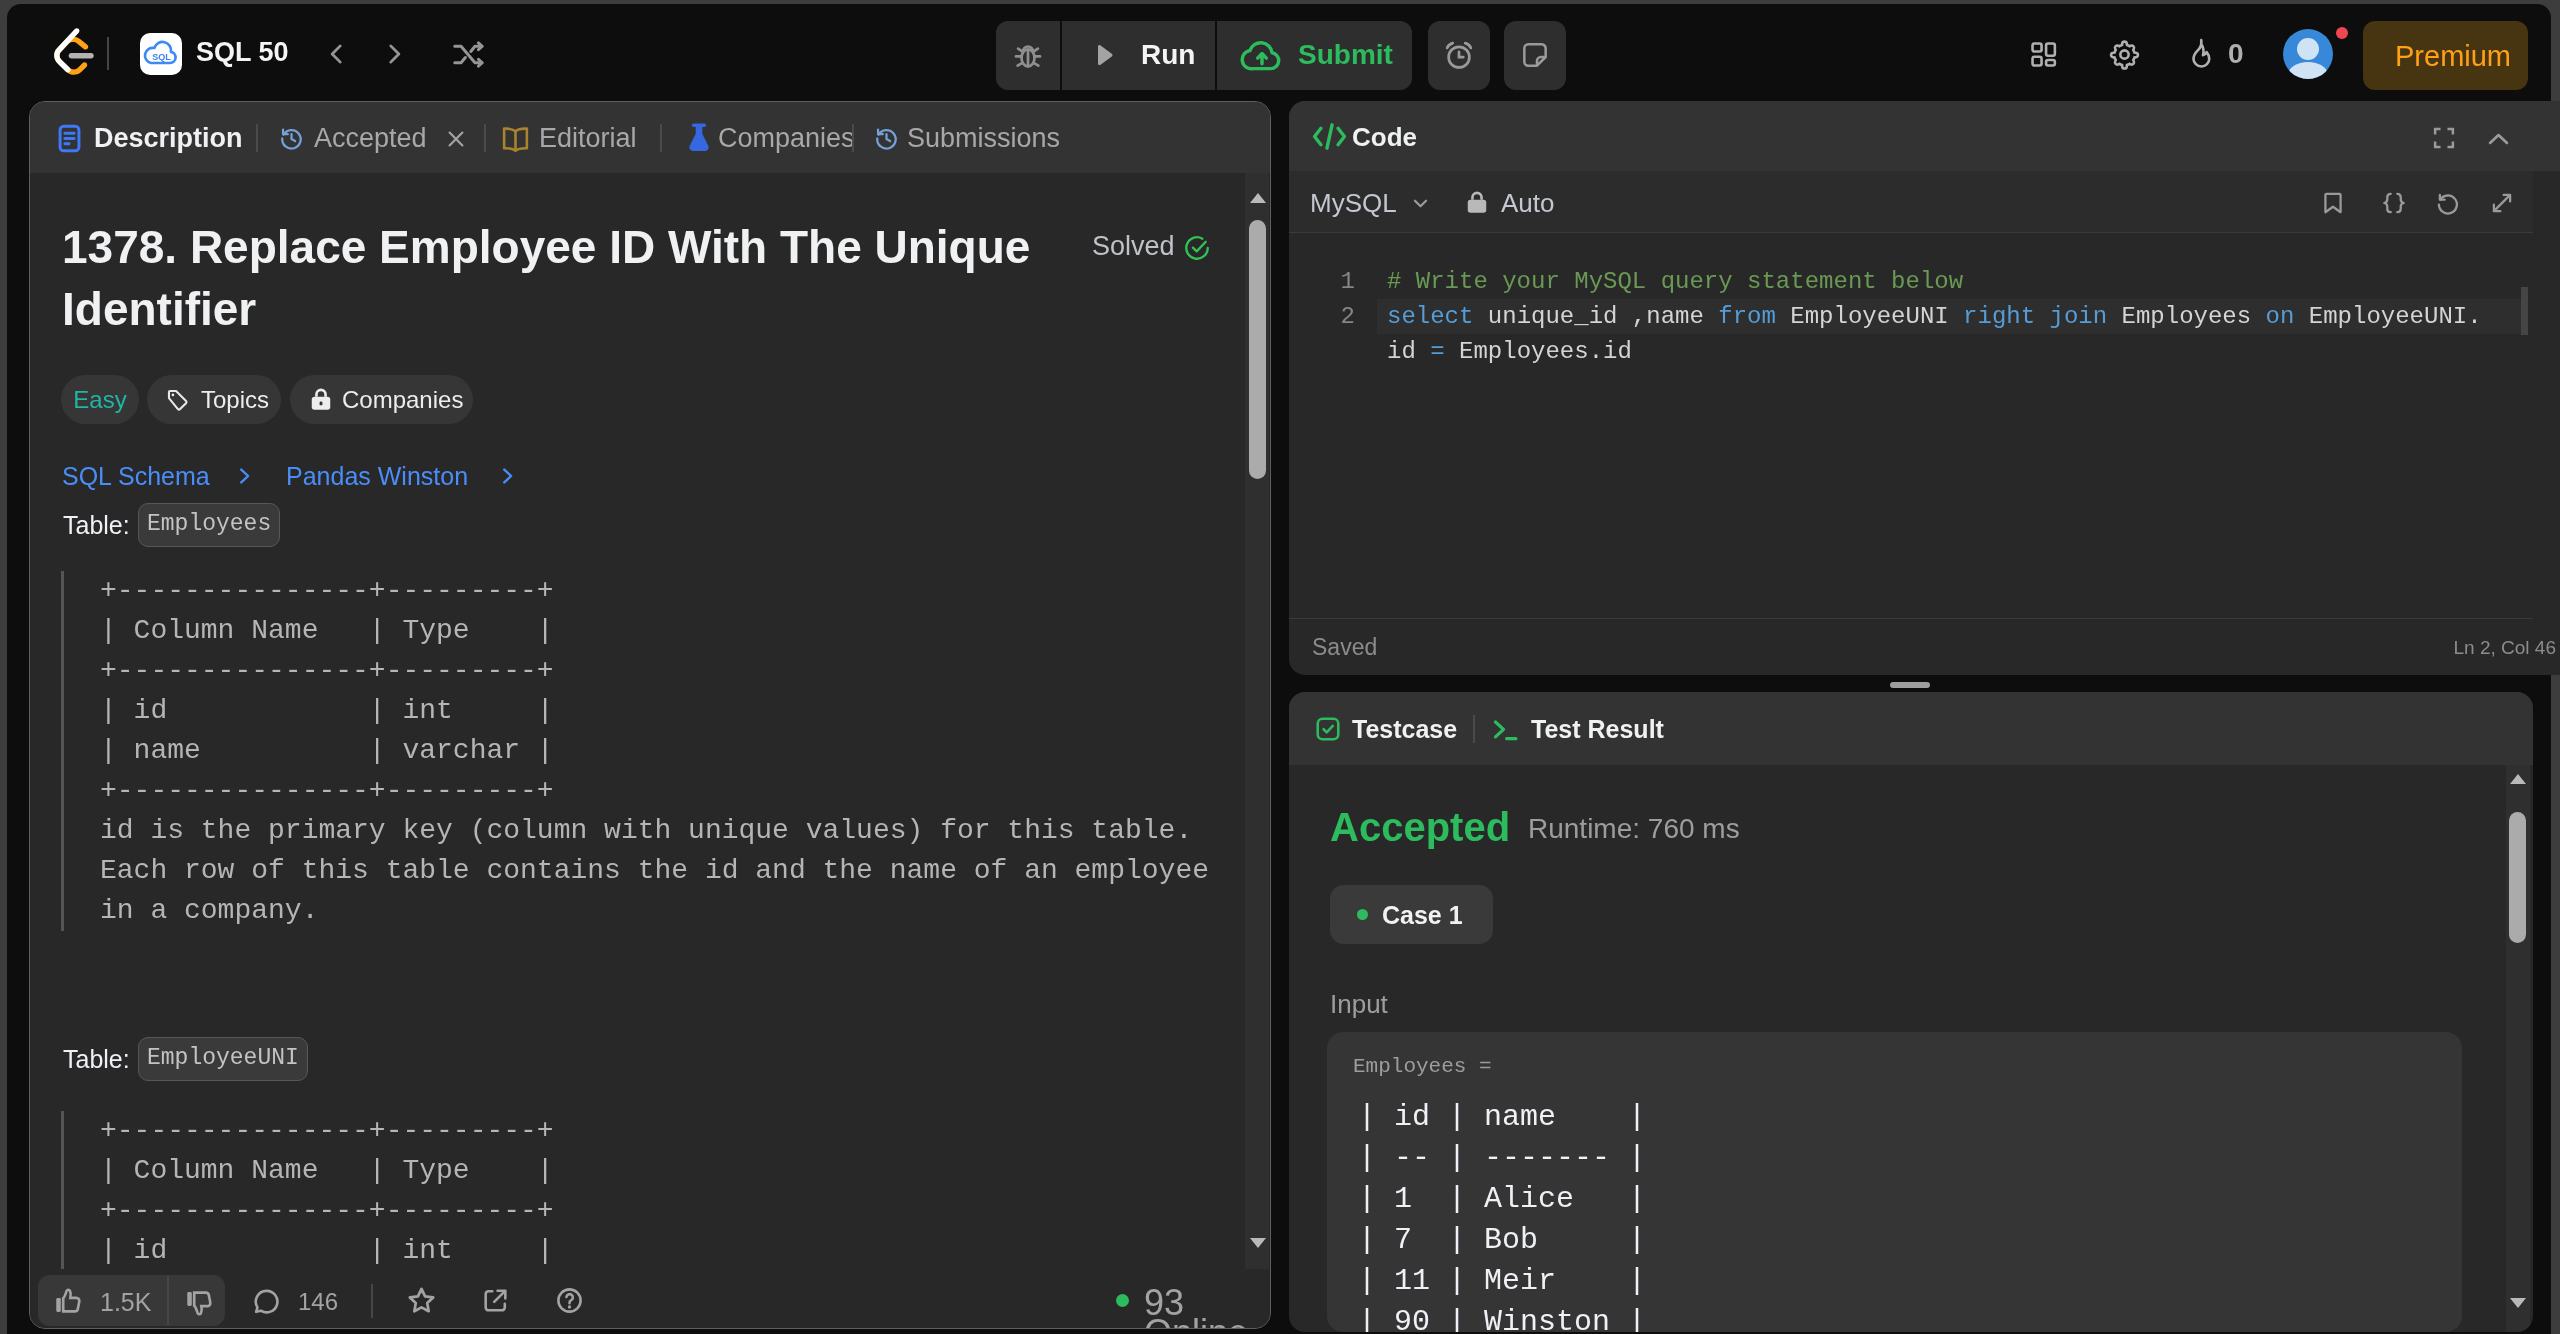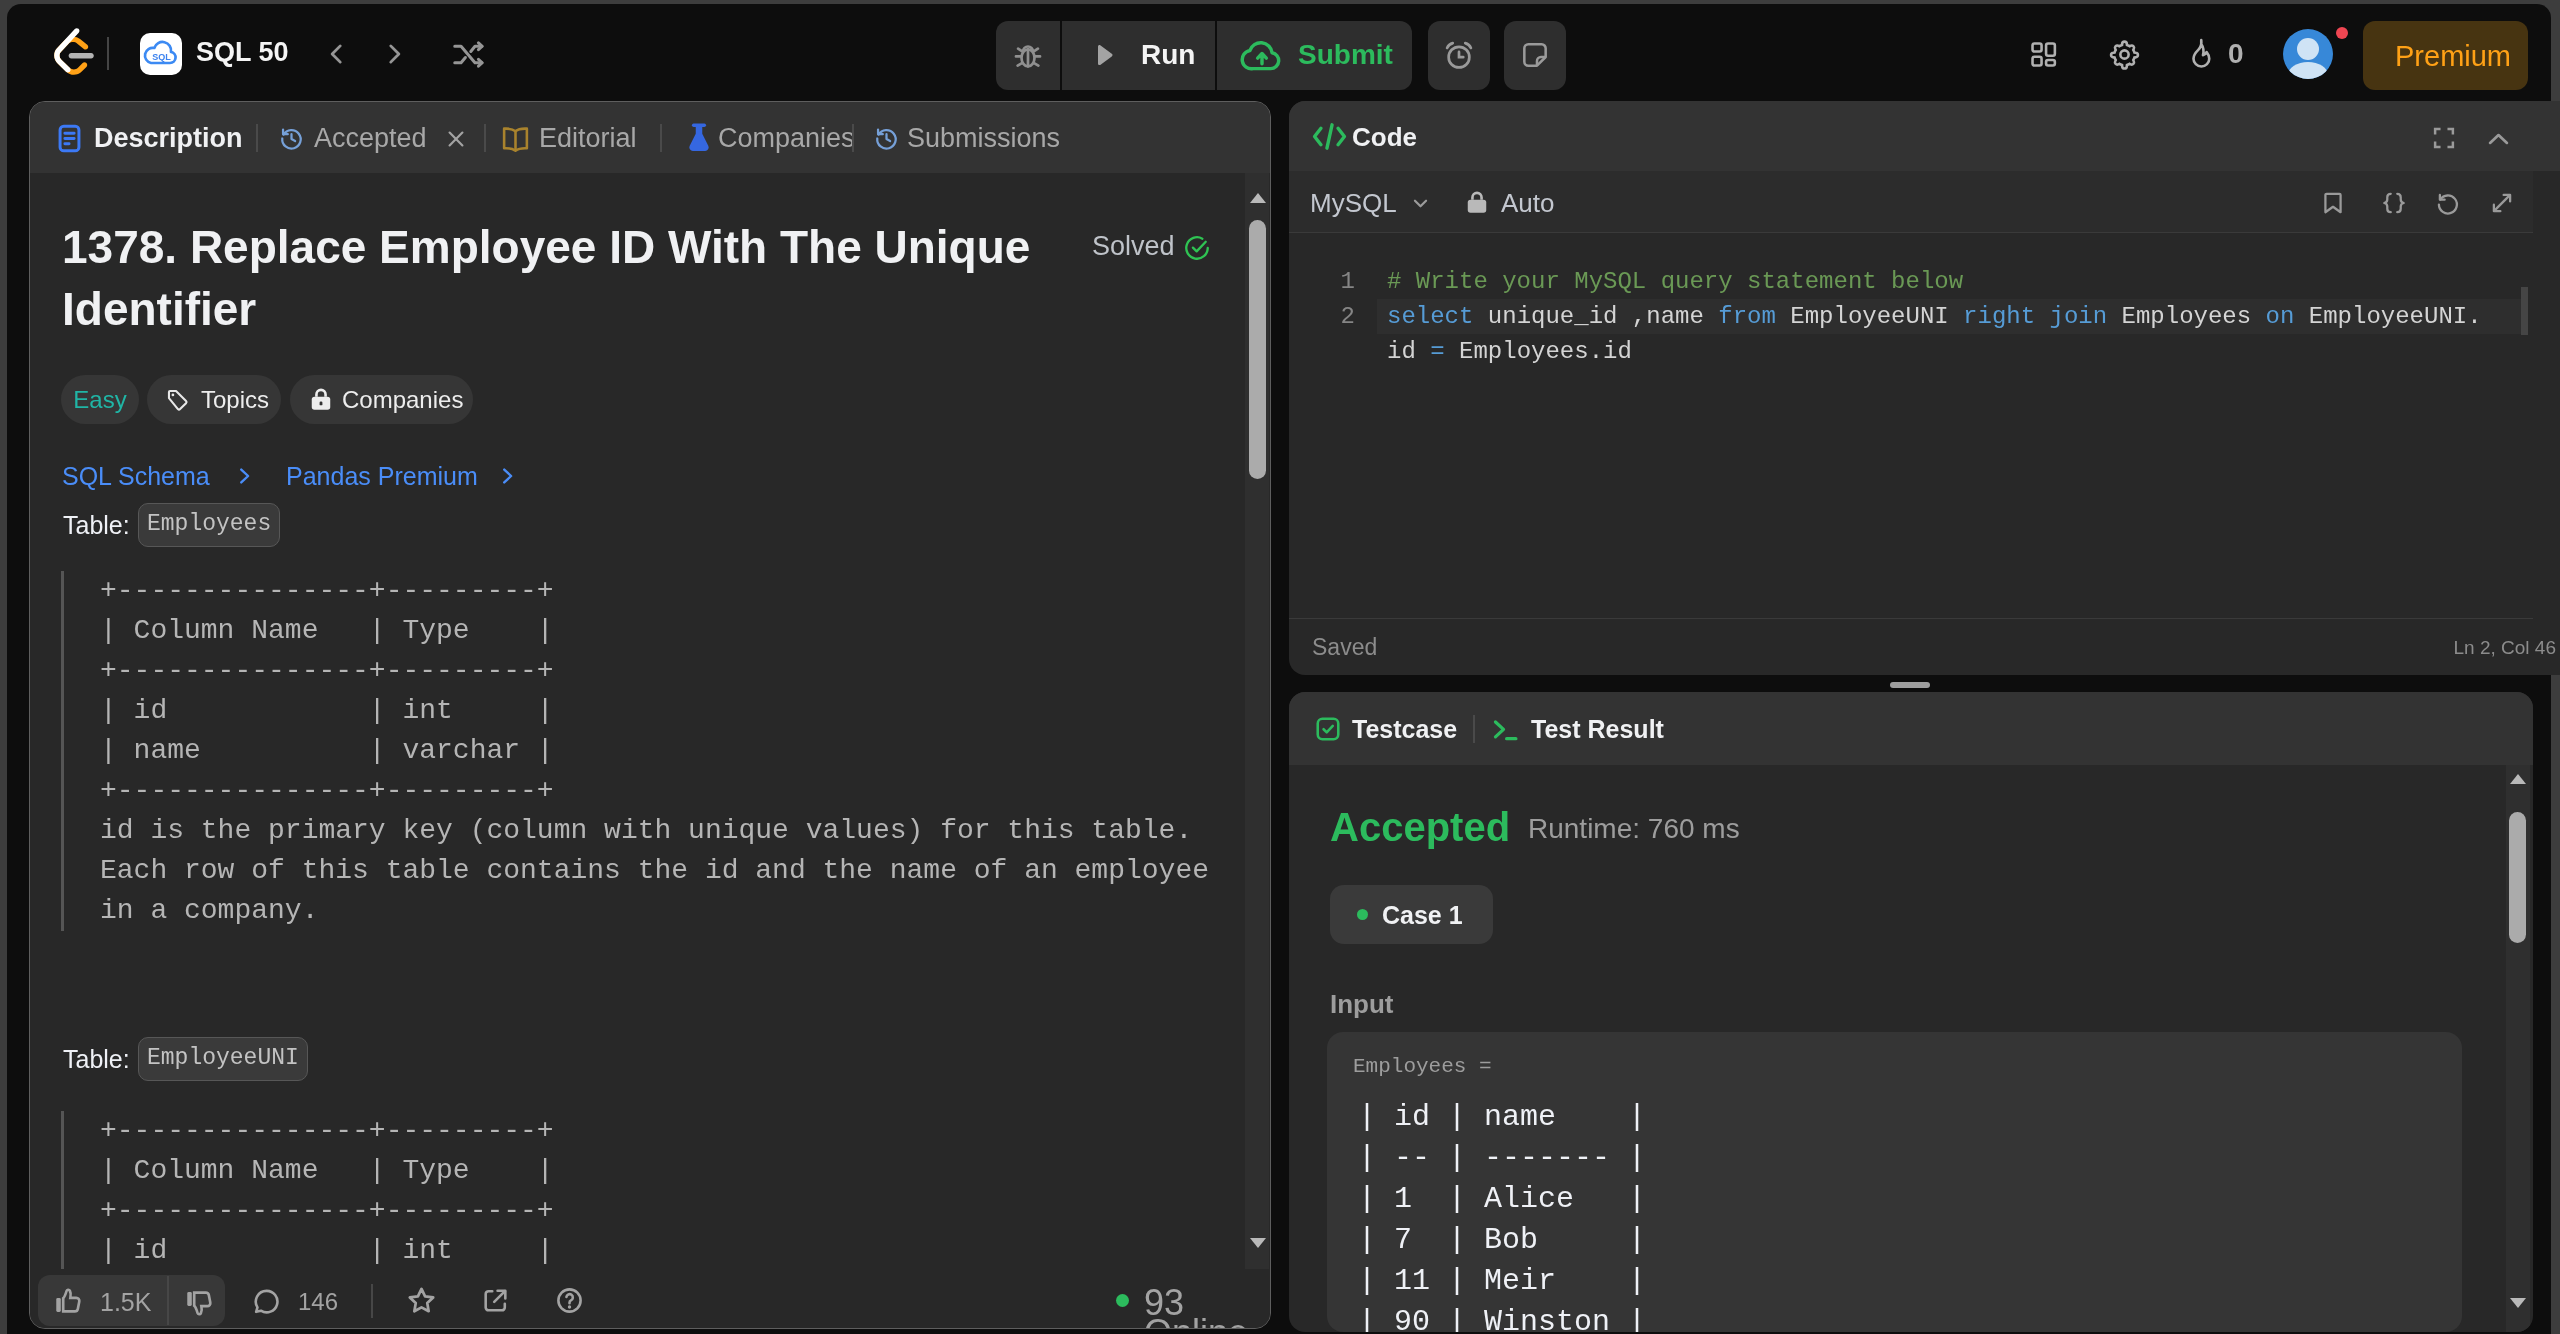"Pandas Premium" div.a { text: Premium -> Winston }
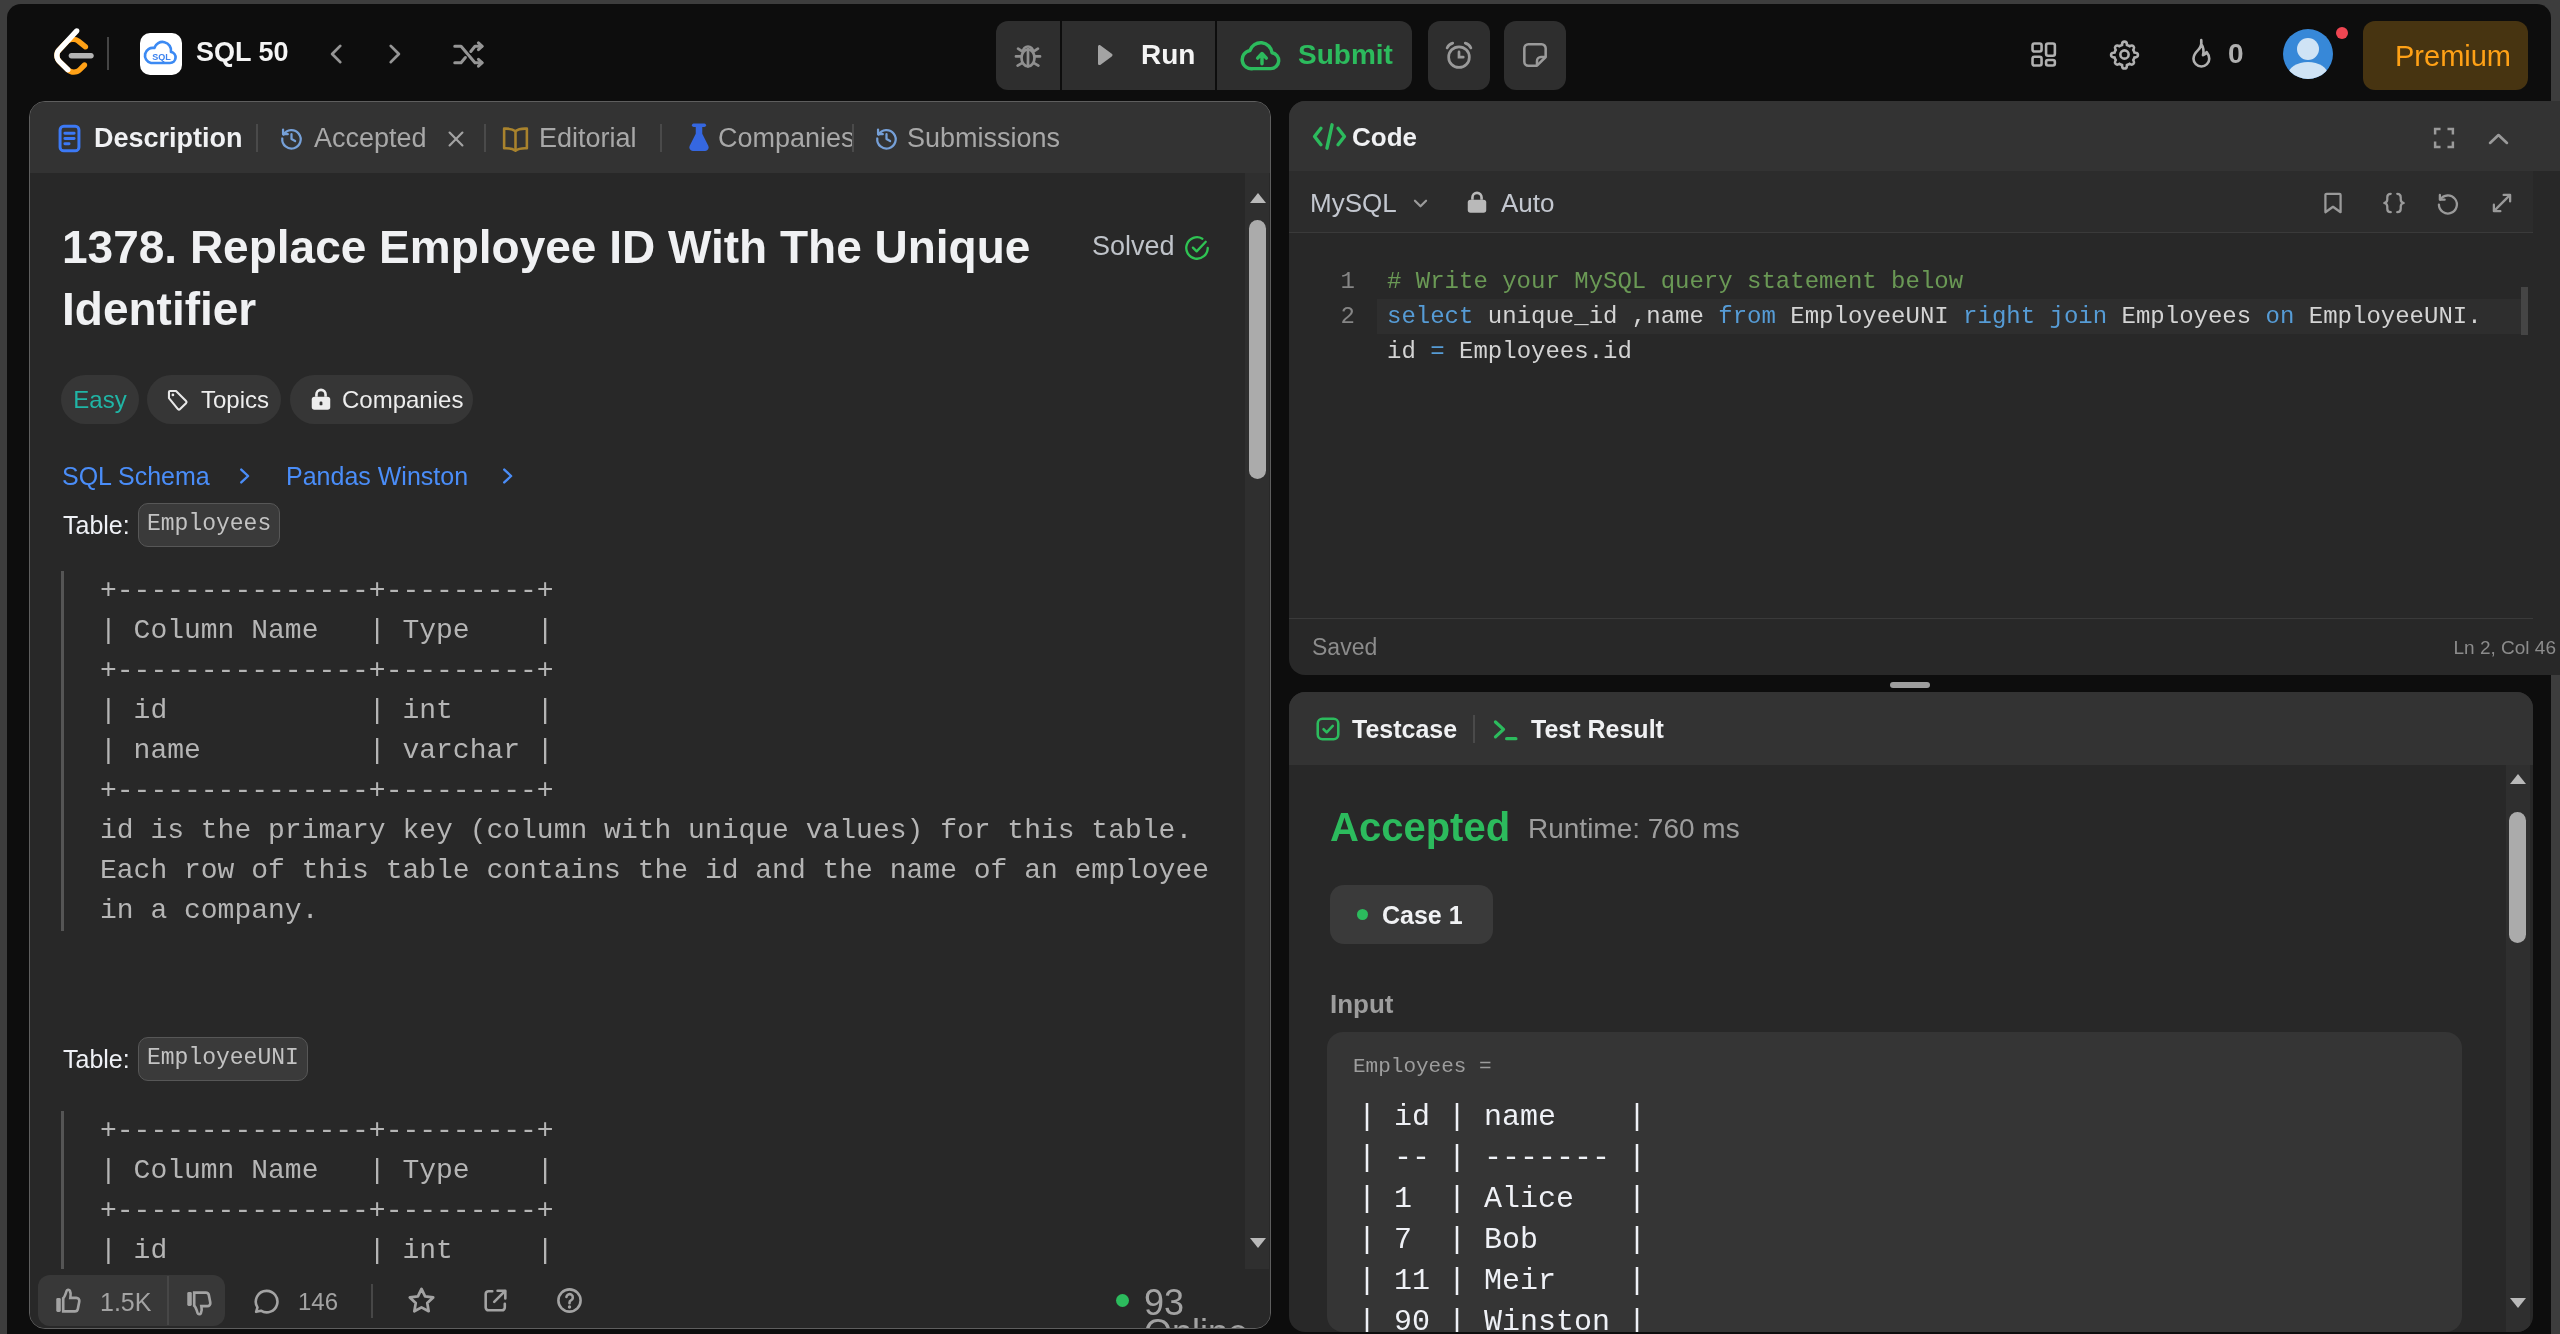"Input" div.a { font-weight: 700 -> 400 }
